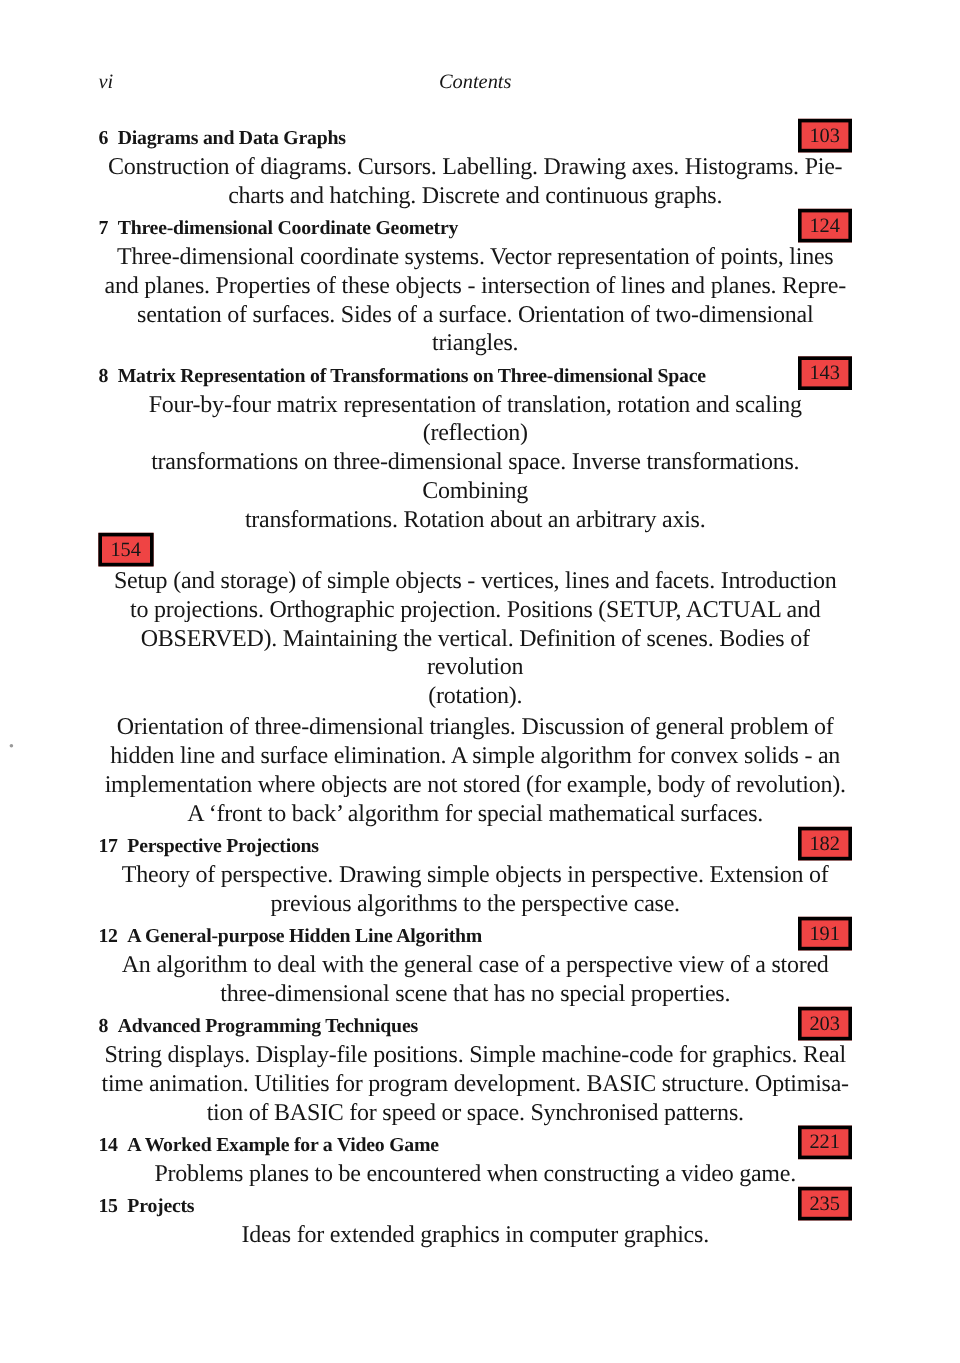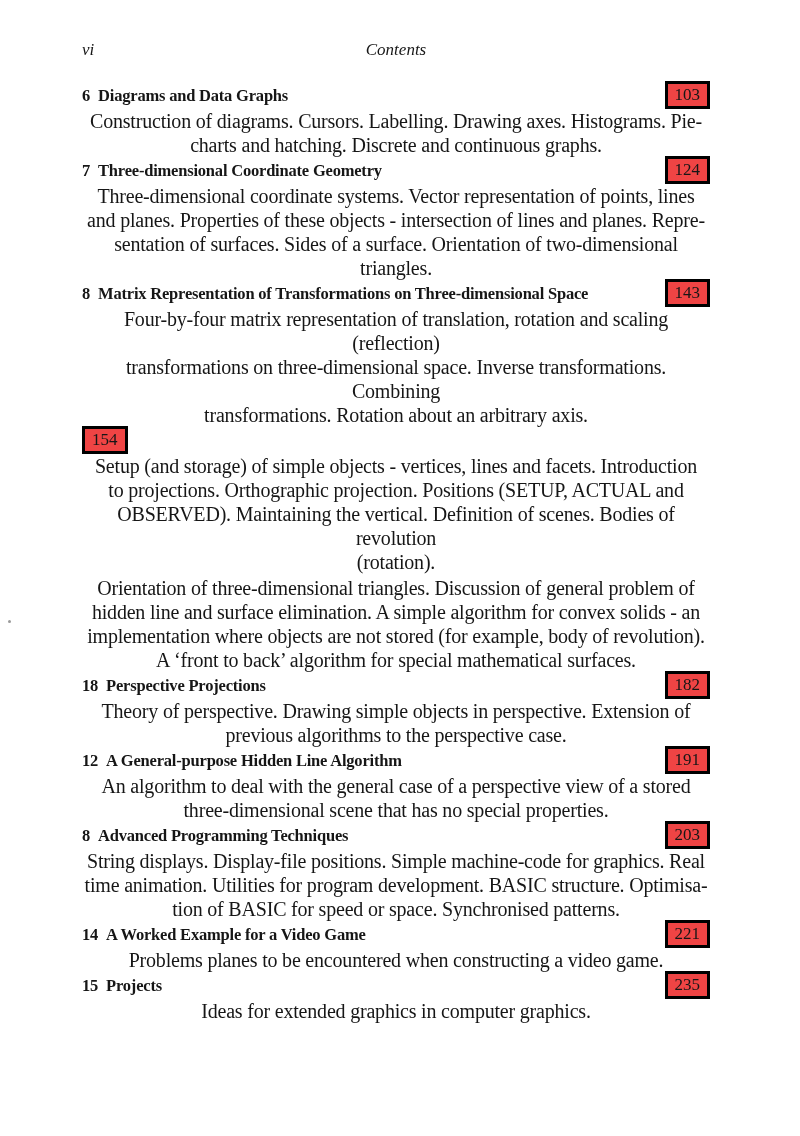"vi" .page-header { margin-top: none -> 18px }
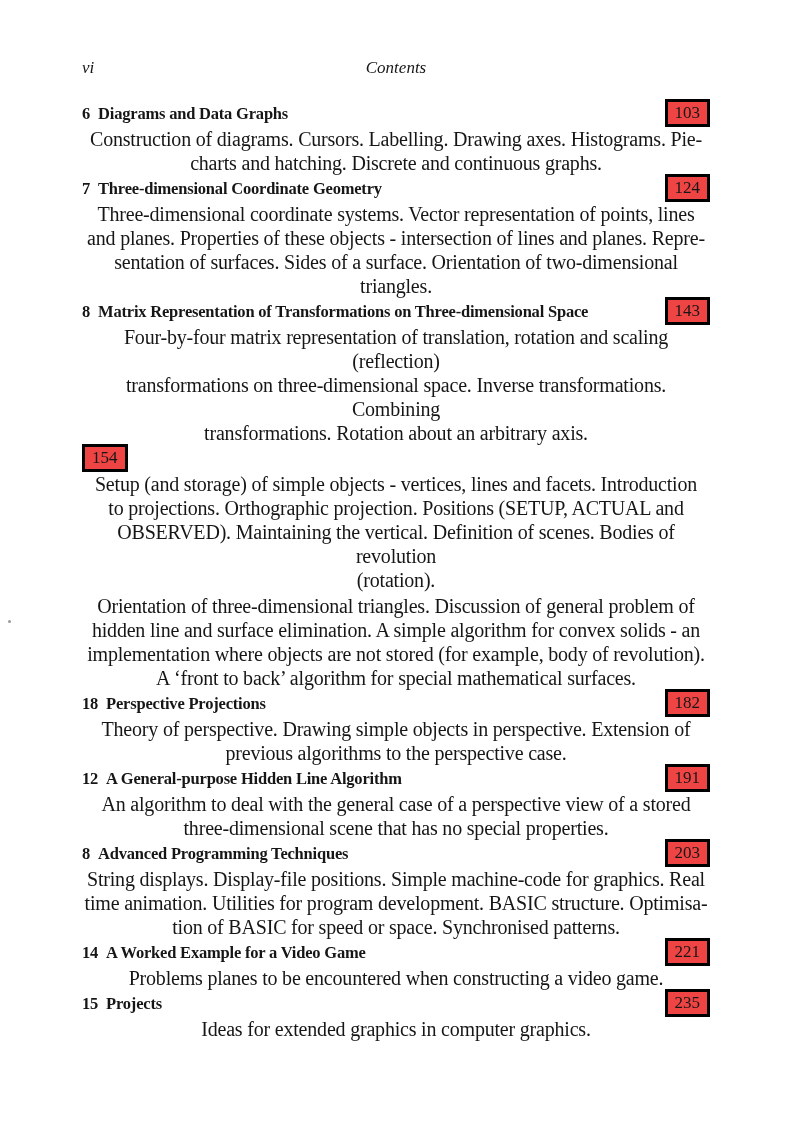"6 Diagrams and Data Graphs" .chapter-head { align-items: flex-start -> center }
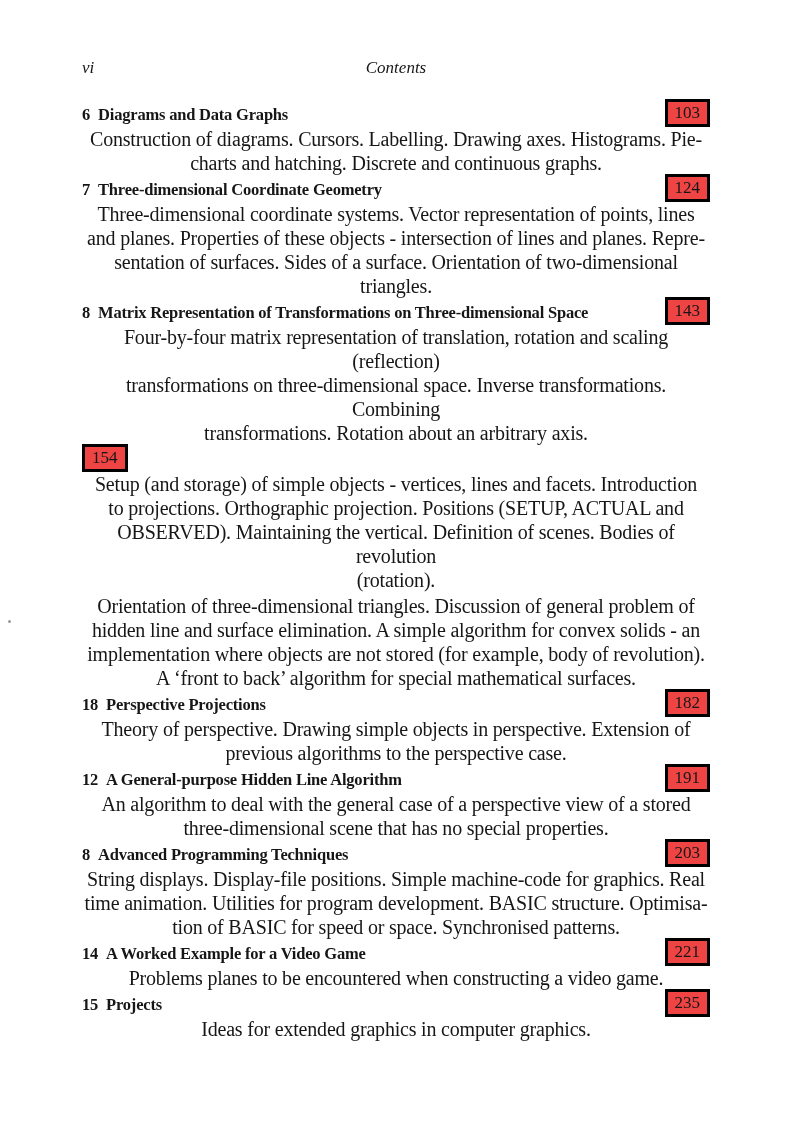"18" span.ch-num { text: 18 -> 17 }
